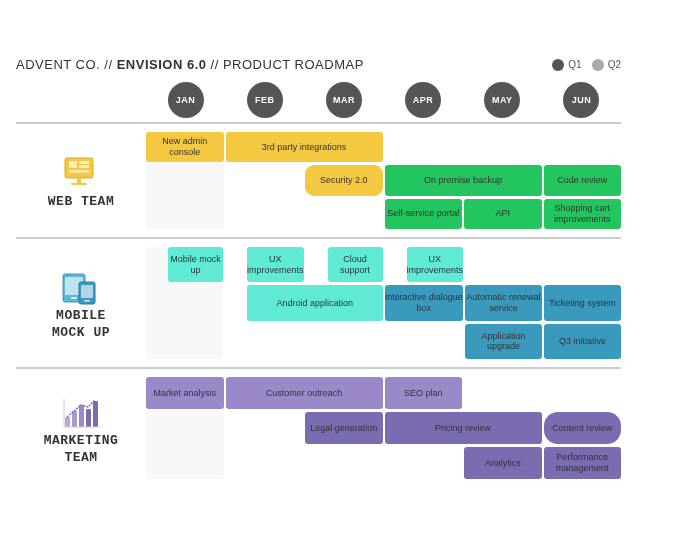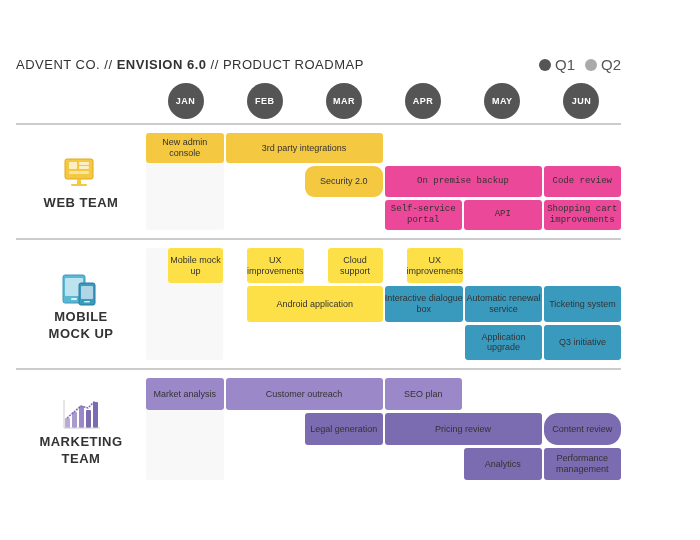"Q1" .legend { font-size: 15px -> 10px }
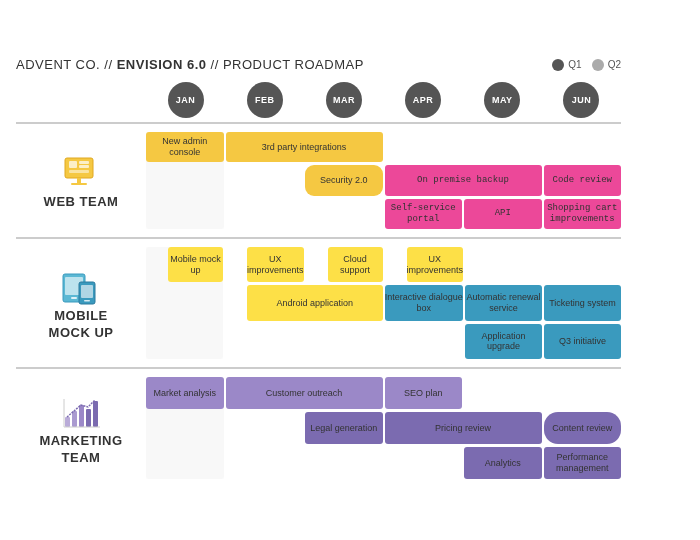"On premise backup" .wb-orange { background: #ec4899 -> #22c55e; font-family: Liberation Mono, monospace -> none }
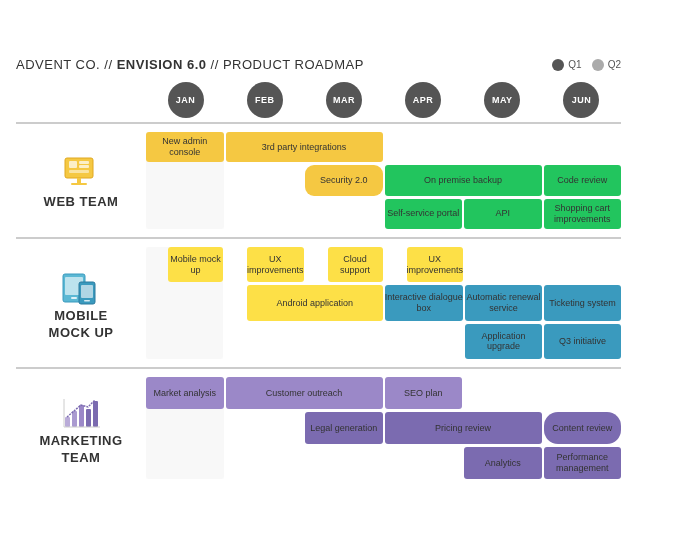"WEB TEAM" .team-name { font-family: none -> Liberation Mono, monospace }
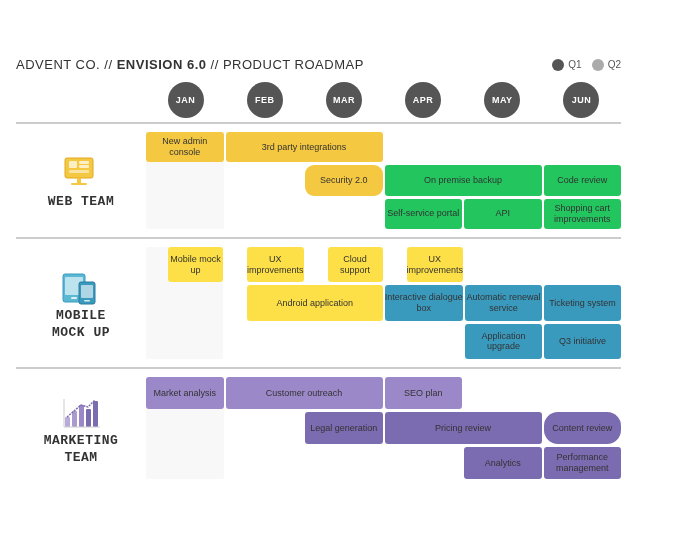"Mobile mock up" .mb-blue { background: #fde047 -> #5eead4 }
